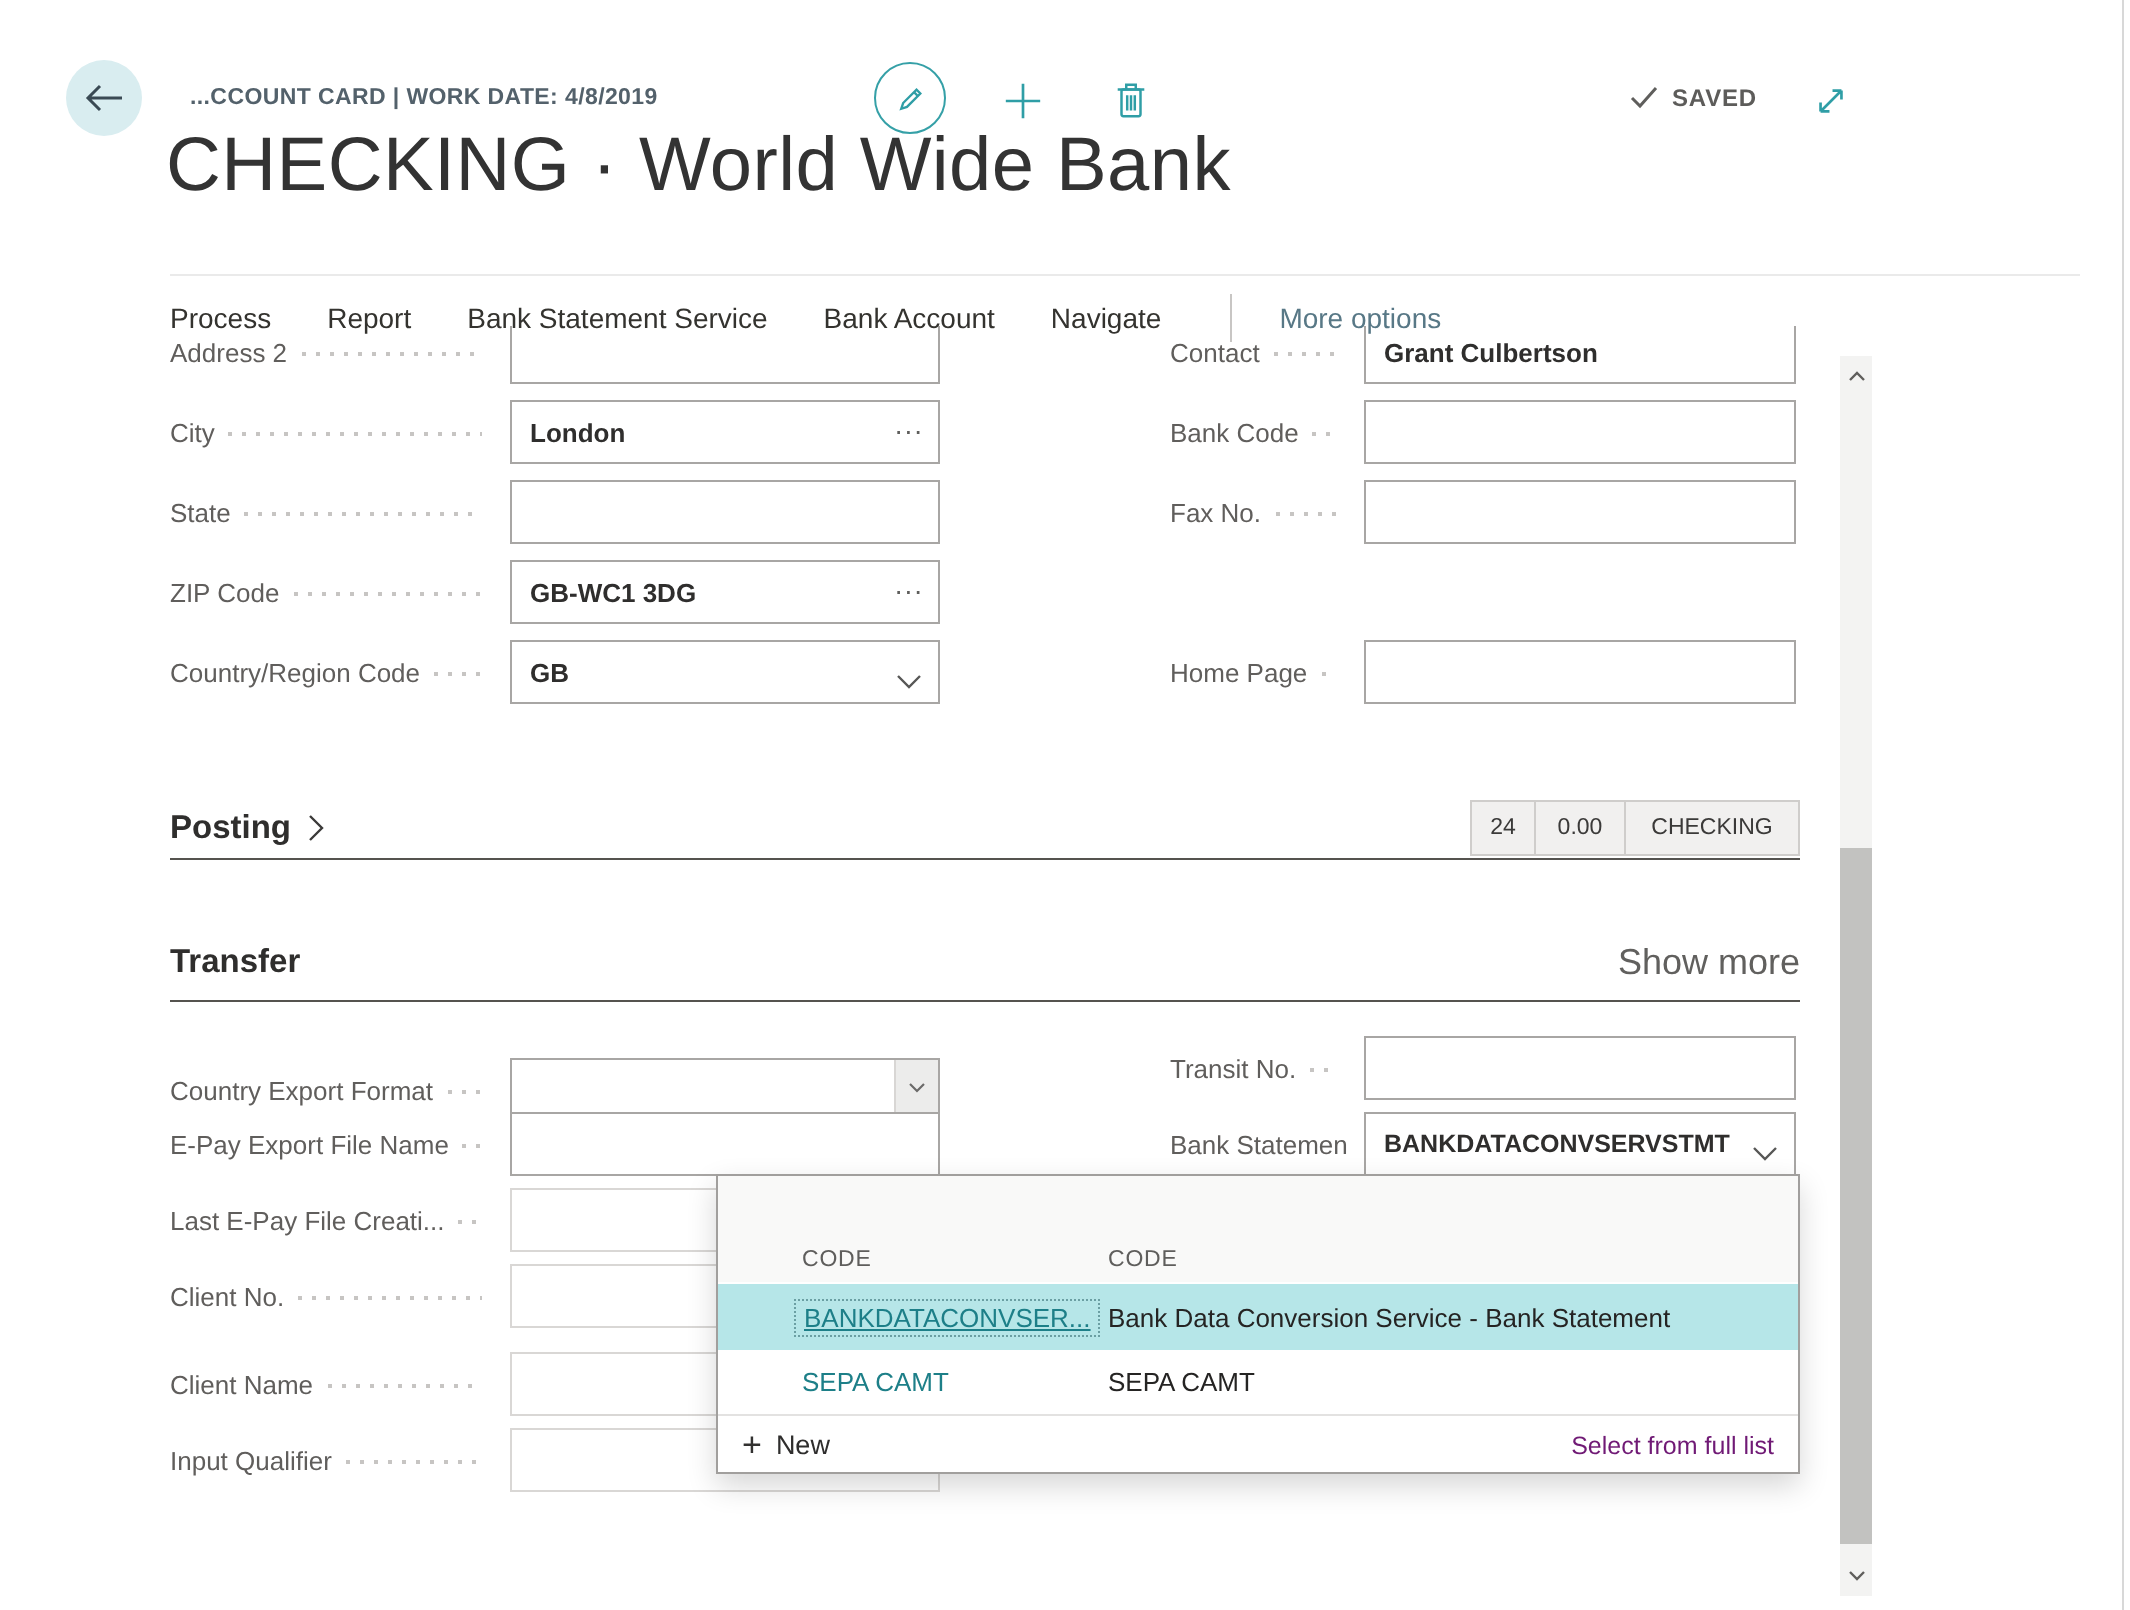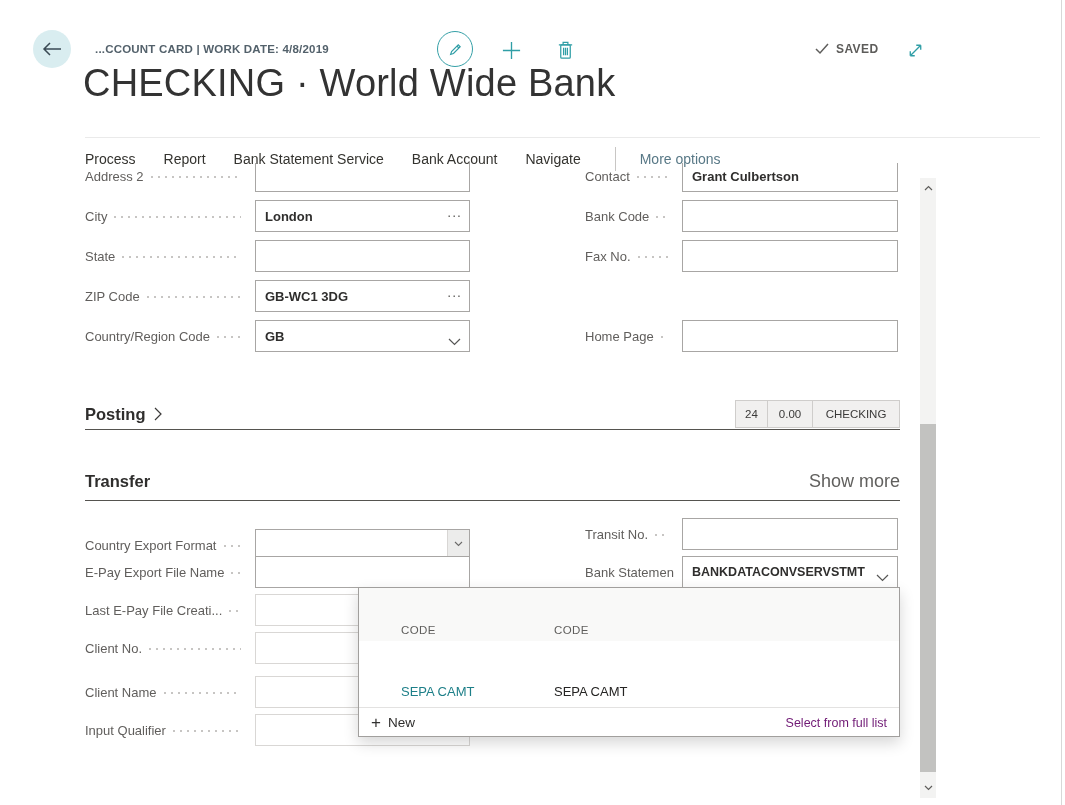"BANKDATACONVSER..." div.p-row { html: none -> <div> <span>BANKDATACONVSER...</span> <span>Bank Data Conversion Service - Bank Statement</span> </div> }
